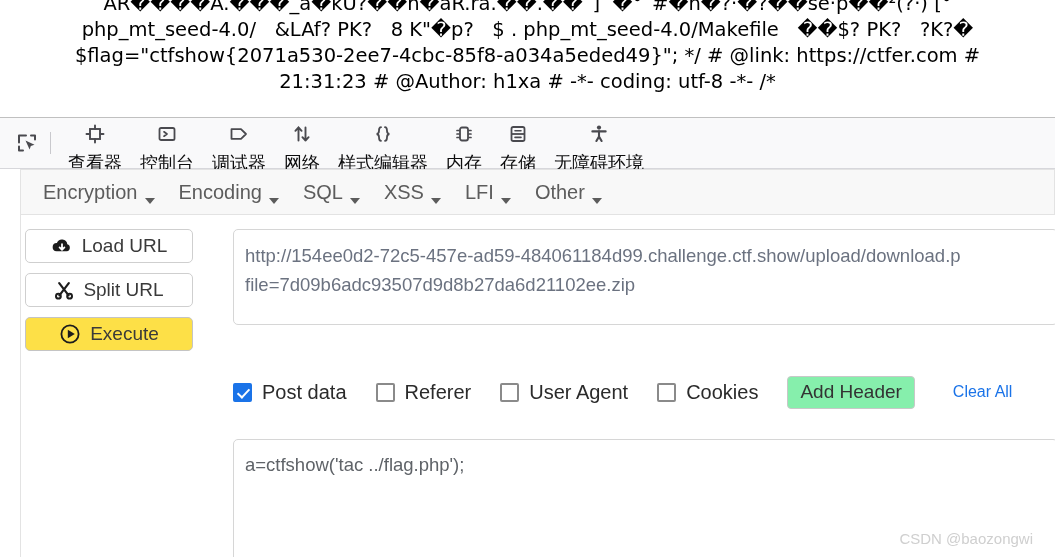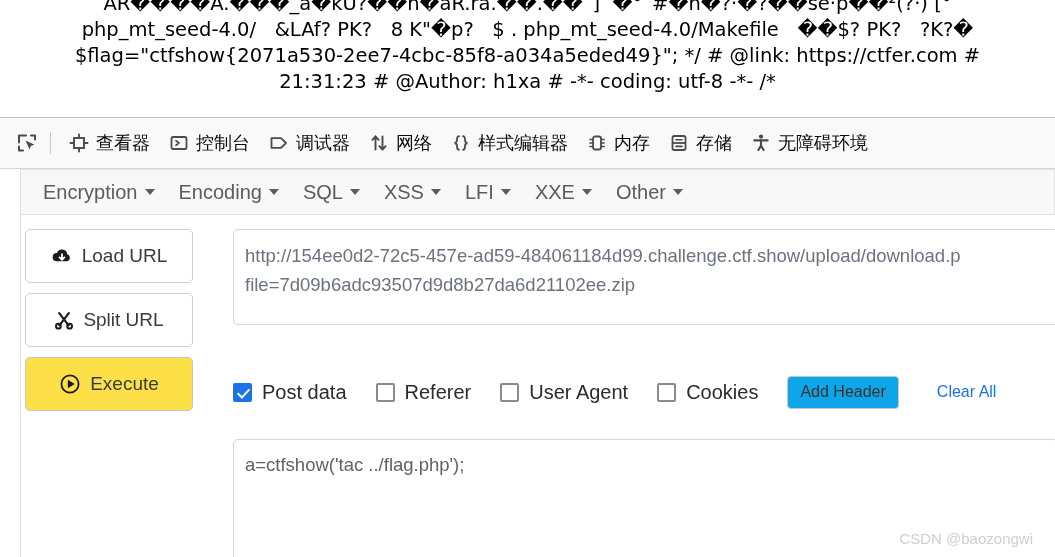"查看器" .dt-tab { flex-direction: none -> column }
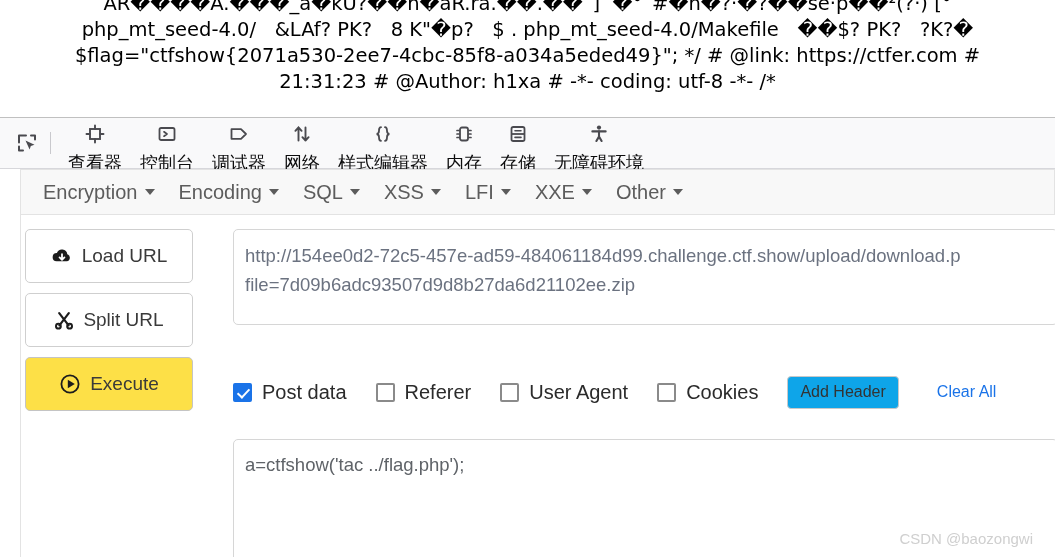"Encryption" .hb-menu-item { align-items: center -> flex-end }
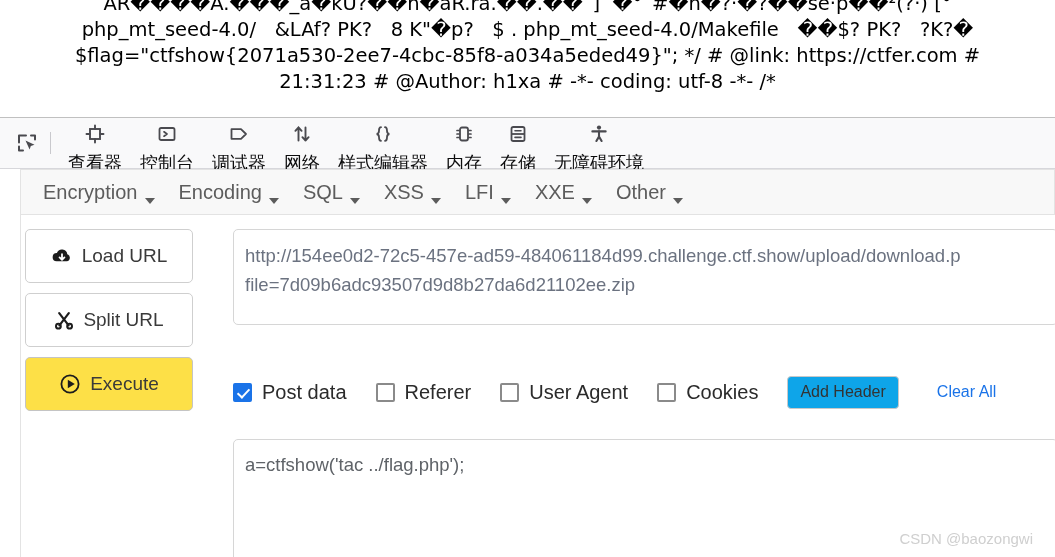"XXE" div.hb-menu-item { html: <div> <span>XXE</span> <span></span> </div> -> none }
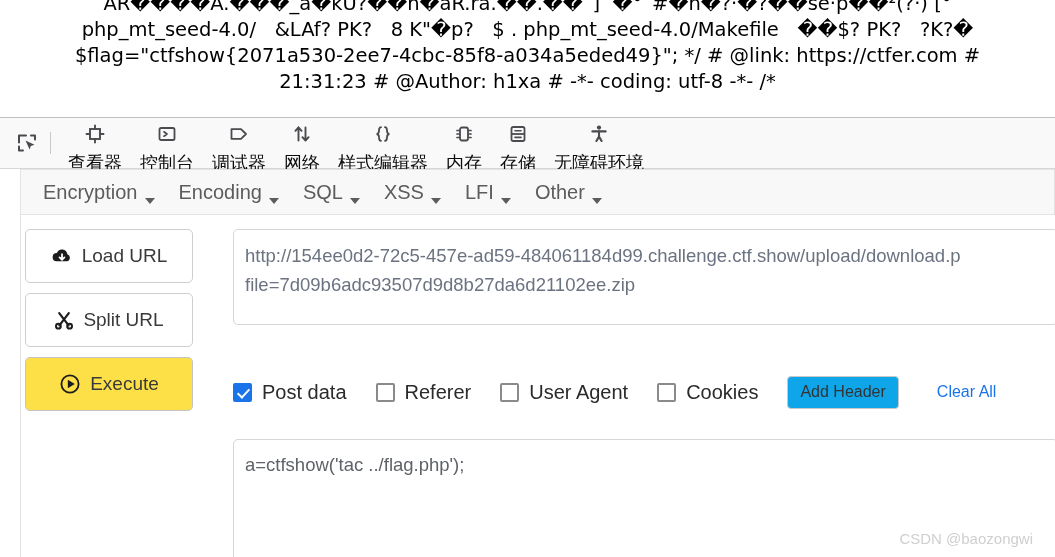"Load URL" .hb-btn { height: 54px -> 34px }
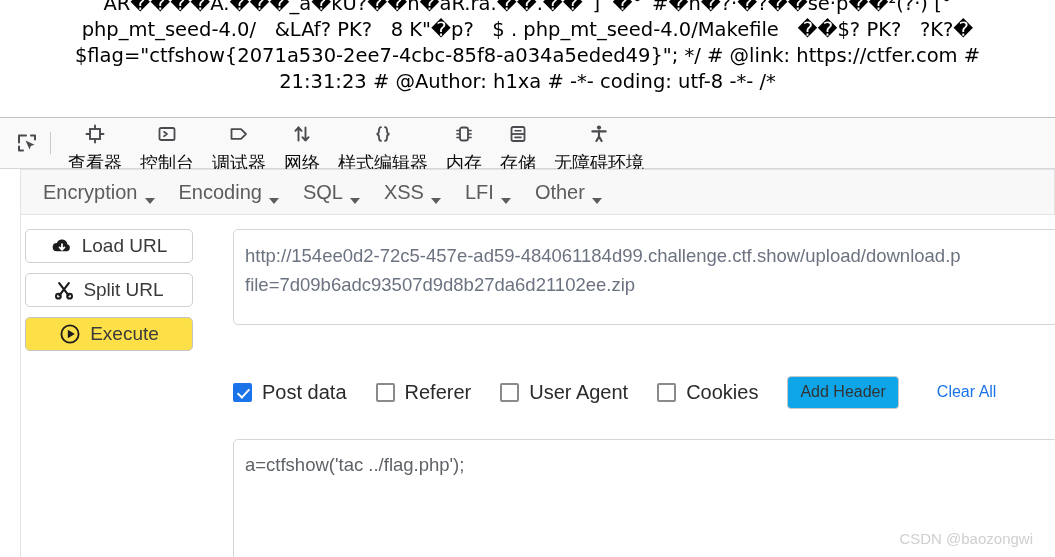"Add Header" #add-header-btn { background: #0ea5e9 -> #86efac; font-size: 16px -> 19px }
